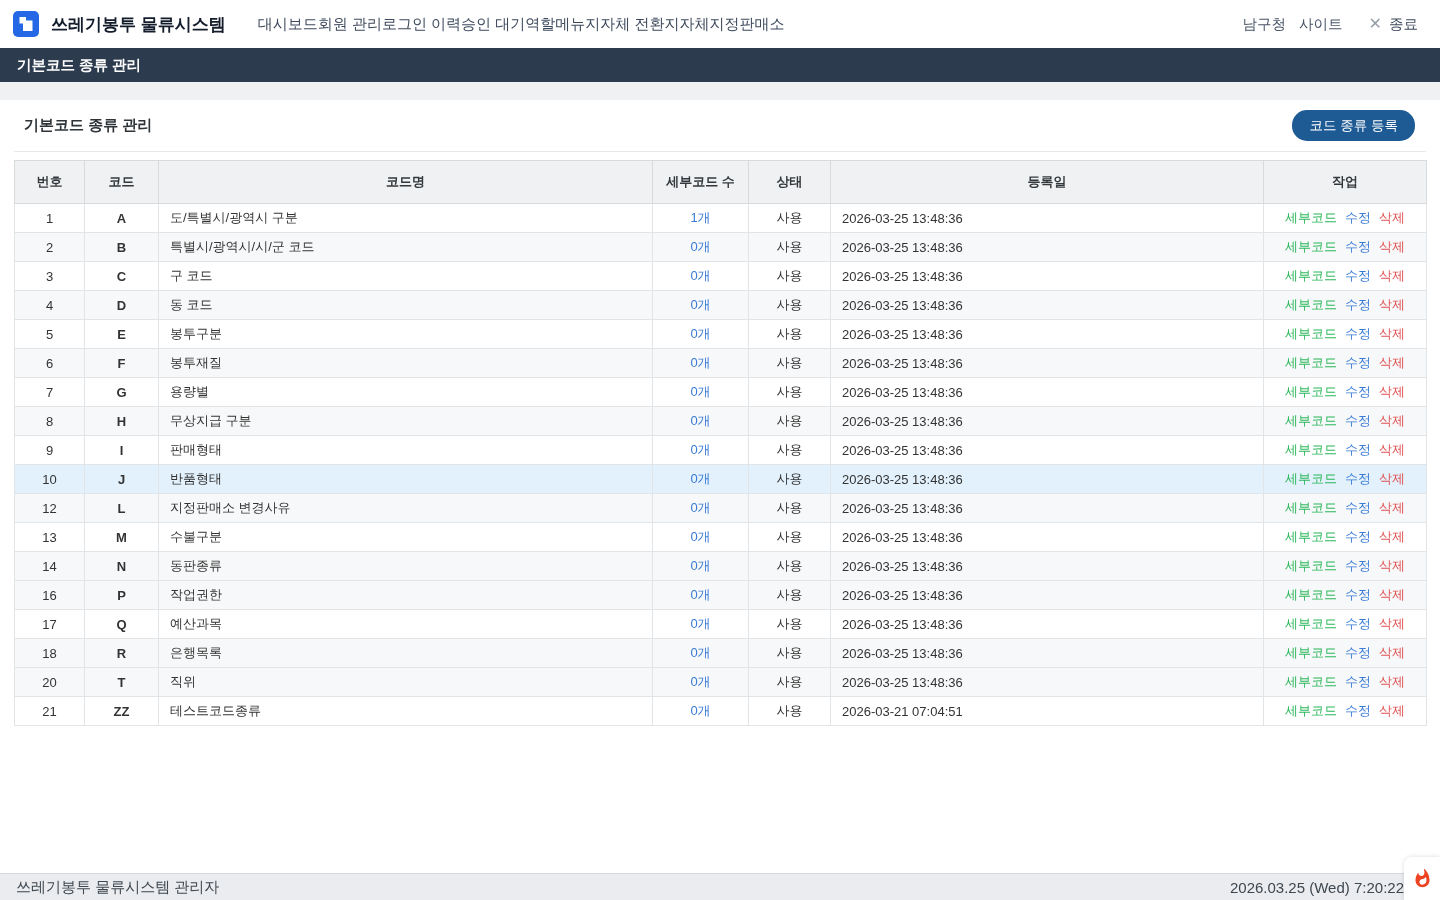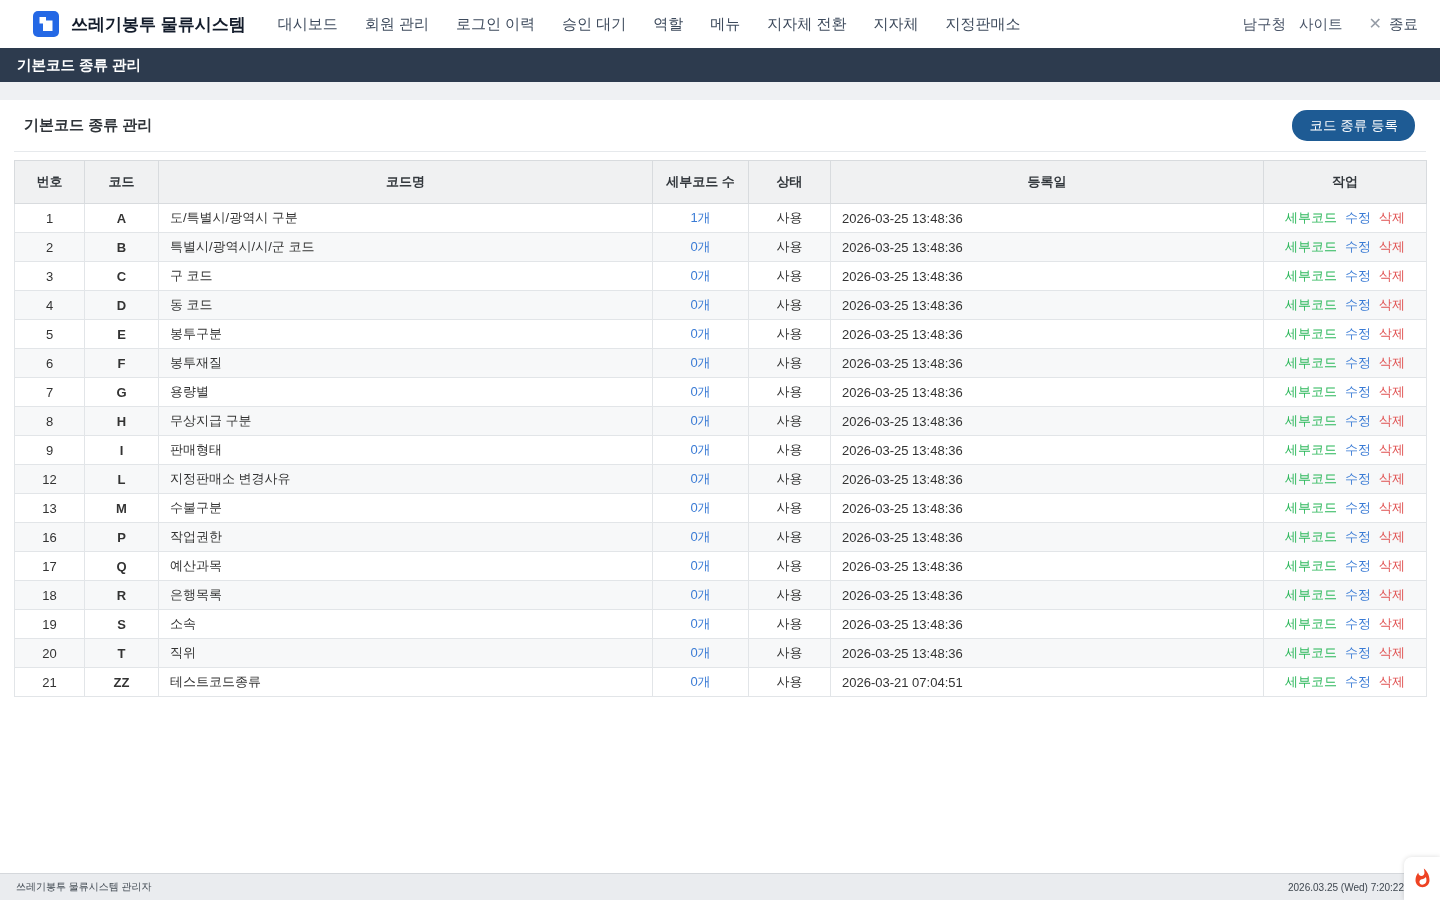"쓰레기봉투 물류시스템" .topbar { padding: 0 22px 0 33px -> 0 22px 0 13px }
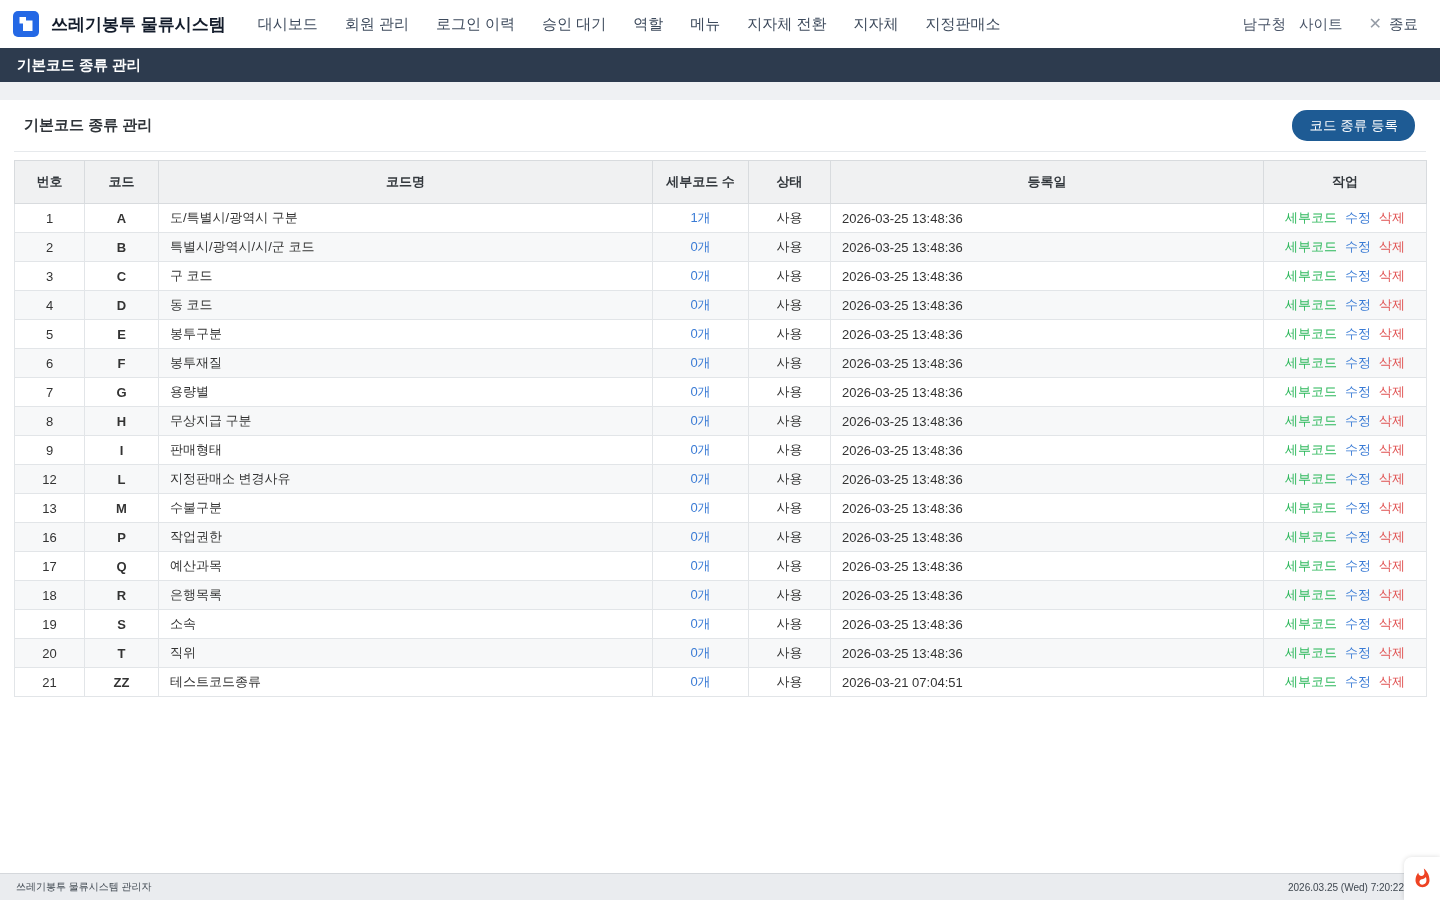"대시보드" .nav { gap: 27px -> none }
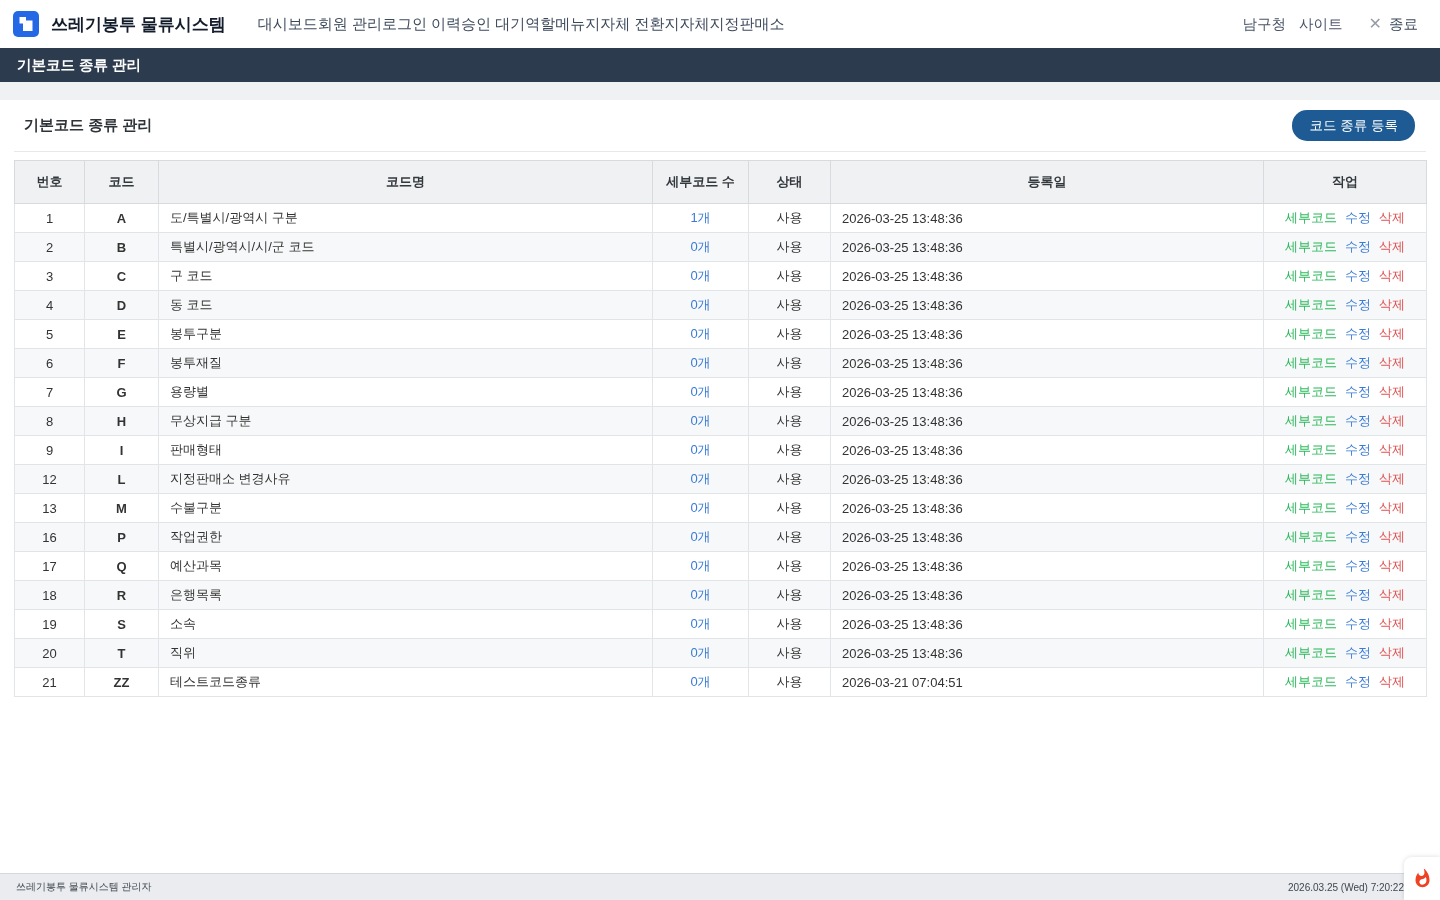"10" tr.hl { html: none -> <tr> <td>10</td> <td>J</td> <td>반품형태</td> <td><a>0개</a></td> <td>사용</td> <td>2026-03-25 13:48:36</td> <td><span><span>세부코드</span><span>수정</span><span>삭제</span></span></td> </tr> }
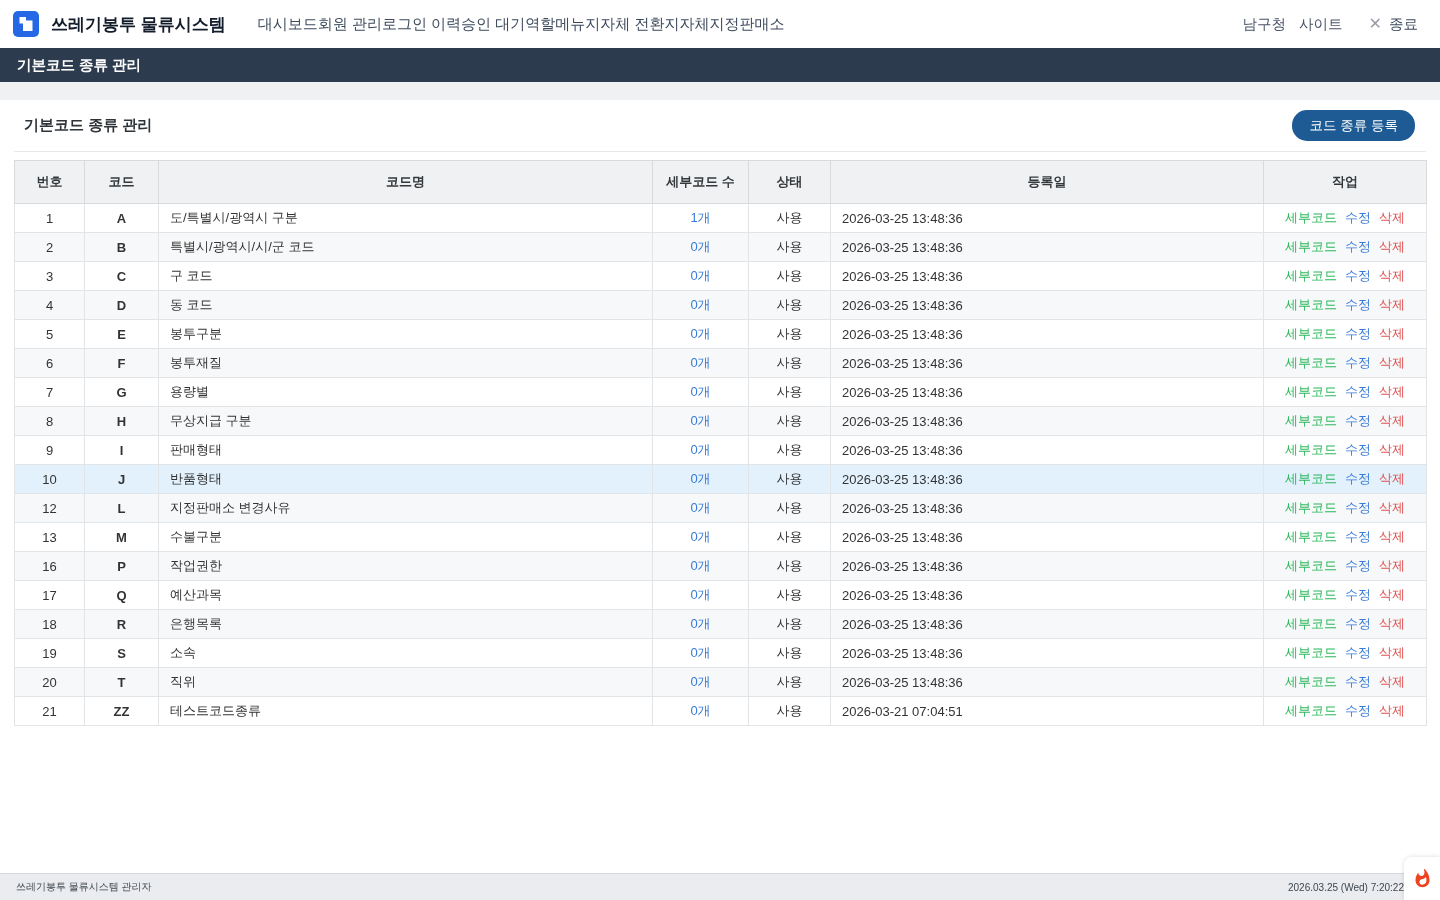"14" tr.stripe { html: none -> <tr> <td>14</td> <td>N</td> <td>동판종류</td> <td><a>0개</a></td> <td>사용</td> <td>2026-03-25 13:48:36</td> <td><span><span>세부코드</span><span>수정</span><span>삭제</span></span></td> </tr> }
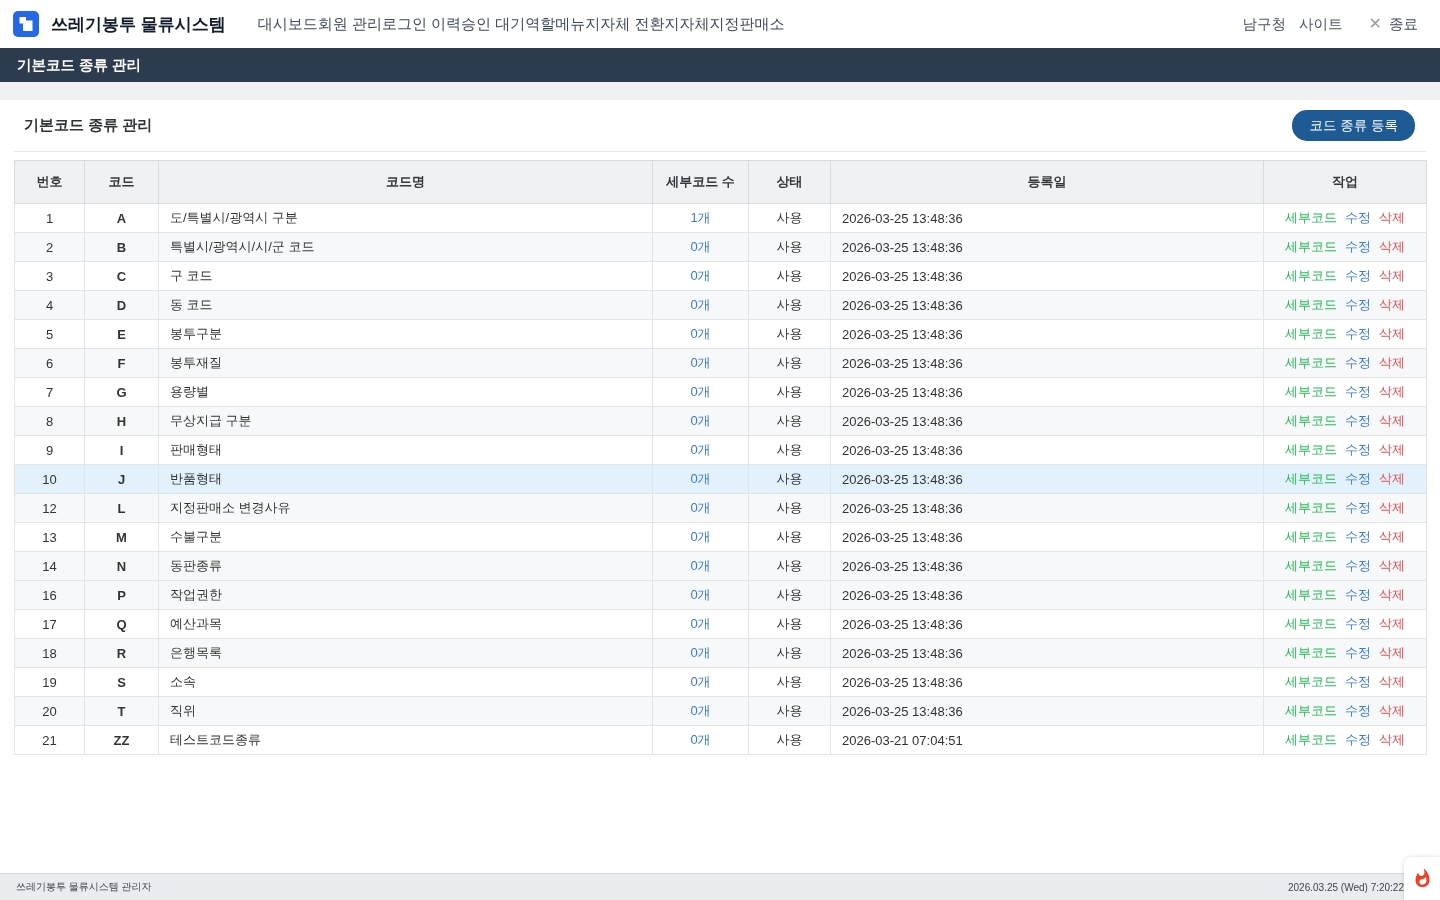"19" tr { html: <tr> <td>19</td> <td>S</td> <td>소속</td> <td><a>0개</a></td> <td>사용</td> <td>2026-03-25 13:48:36</td> <td><span><span>세부코드</span><span>수정</span><span>삭제</span></span></td> </tr> -> none }
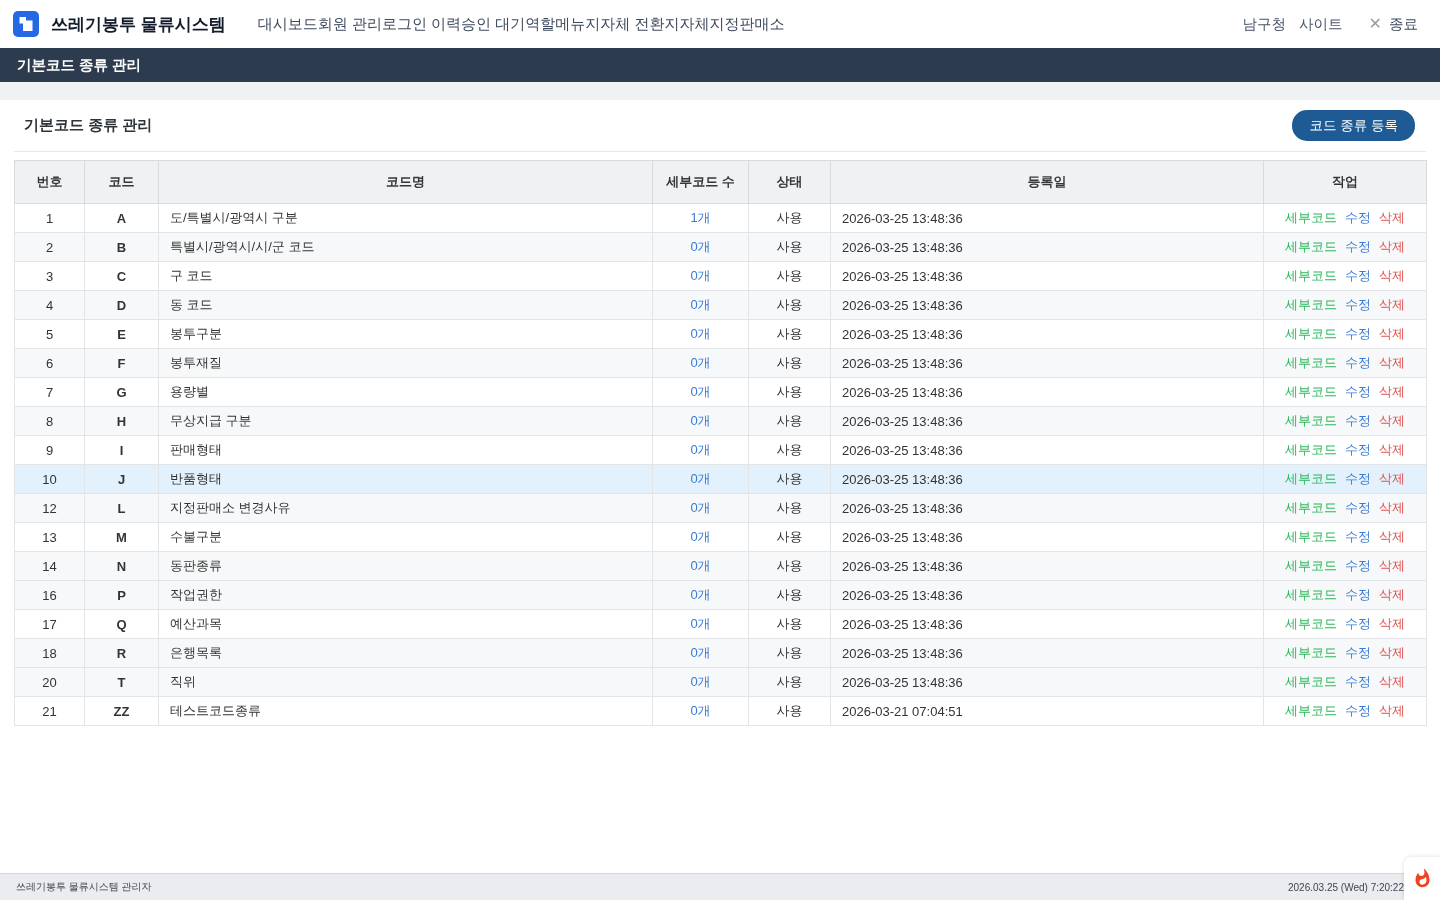"쓰레기봉투 물류시스템 관리자" .footer { font-size: 10px -> 15px }
